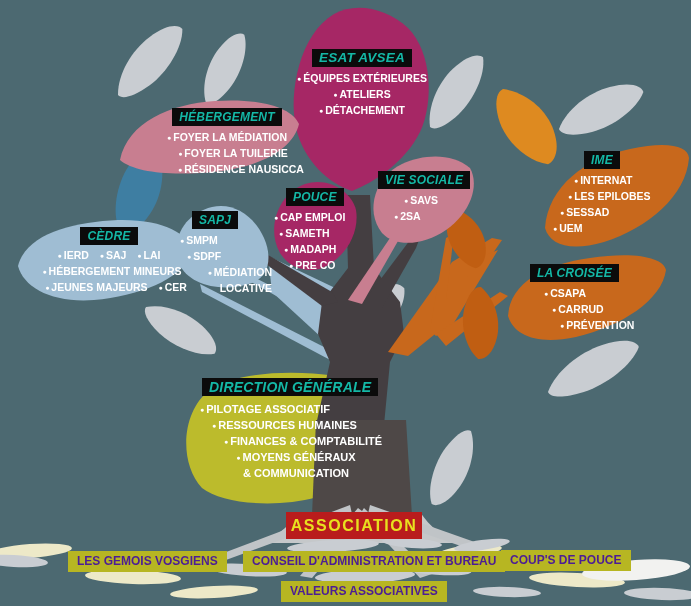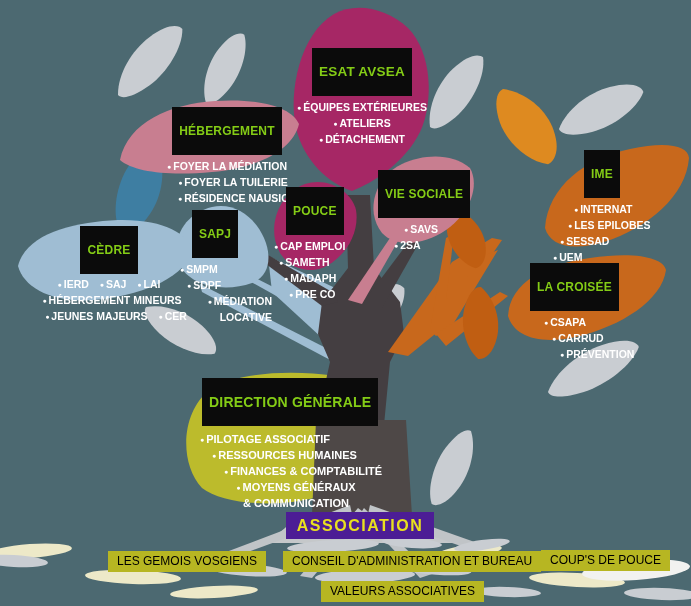"ESAT AVSEA" .unit .hdr { color: #84cc16 -> #14b8a6; font-style: none -> italic; padding: 17px 7px -> 2px 7px }
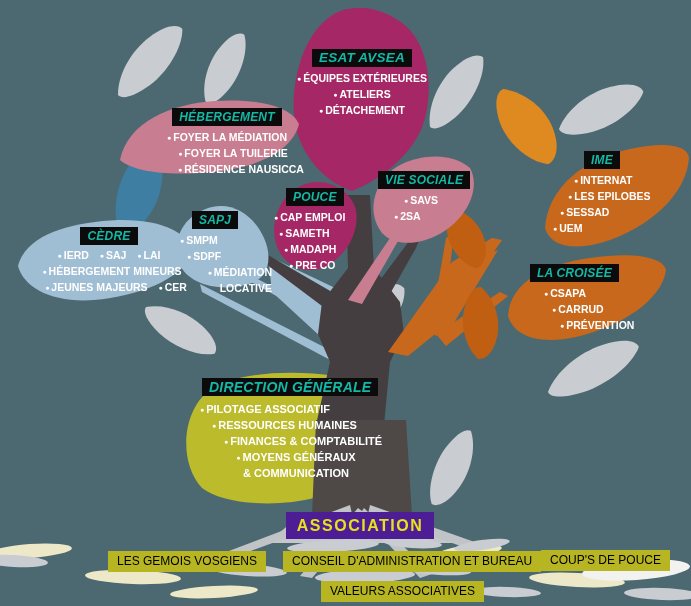"ASSOCIATION" #association { background: #4c1d95 -> #b91c1c; width: 148px -> 136px }
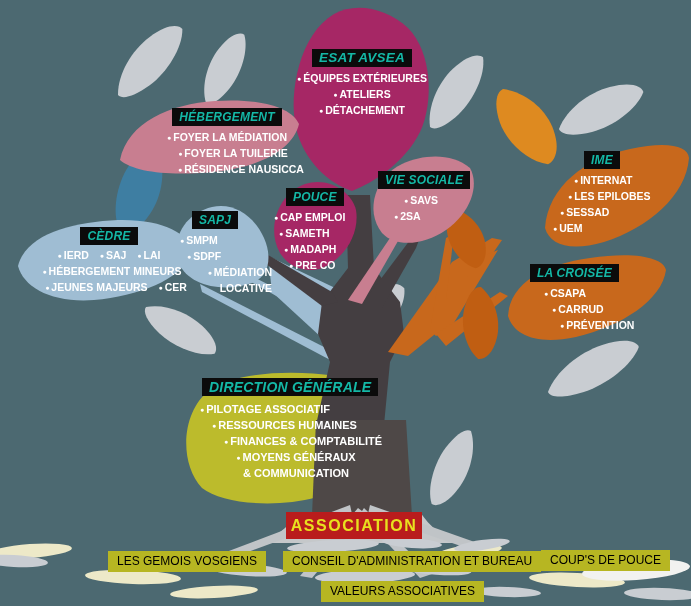"LES GEMOIS VOSGIENS" .band { color: #000000 -> #4c1d95; font-weight: normal -> bold; margin-left: 40px -> none }
